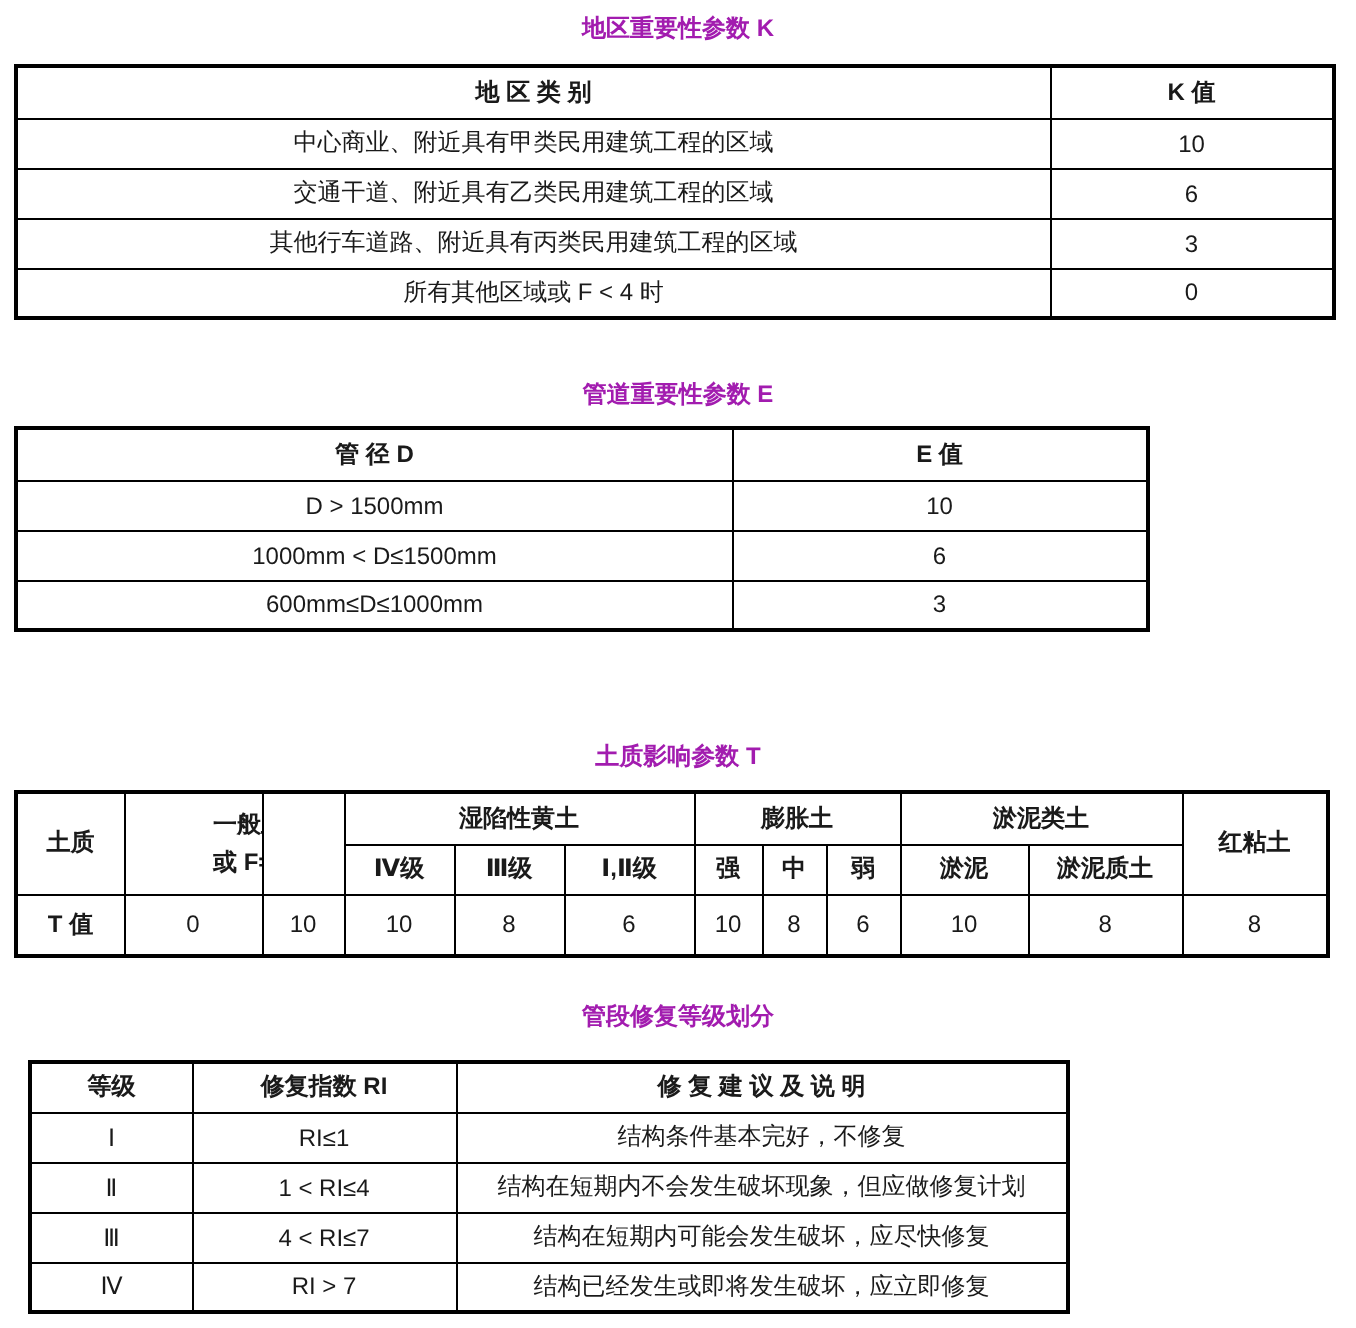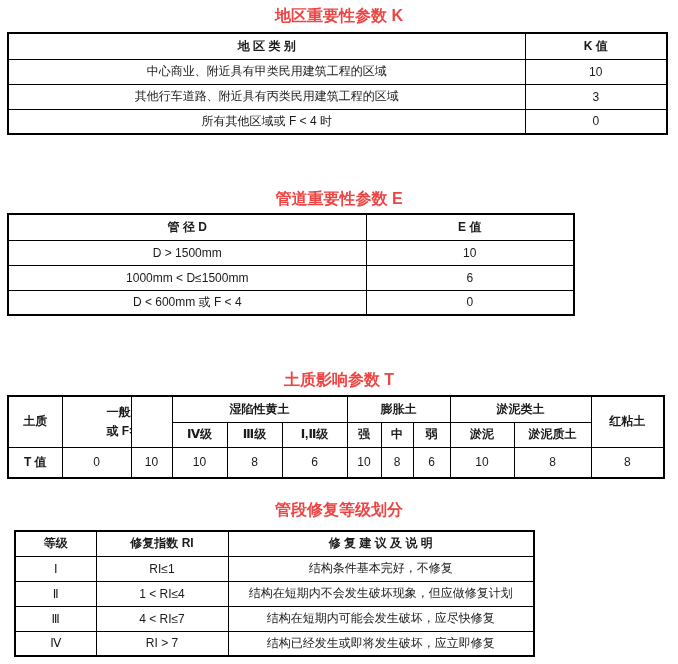"地区重要性参数 K" .sec-title { color: #ef4444 -> #a21caf; font-size: 16px -> 12px }
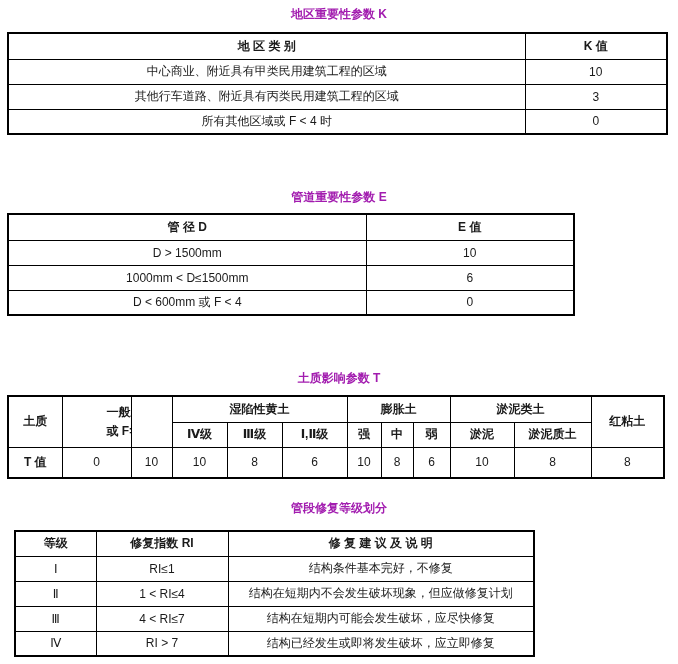"交通干道、附近具有乙类民用建筑工程的区域" tr.body-row { html: none -> <tr> <td>交通干道、附近具有乙类民用建筑工程的区域</td> <td>6</td> </tr> }
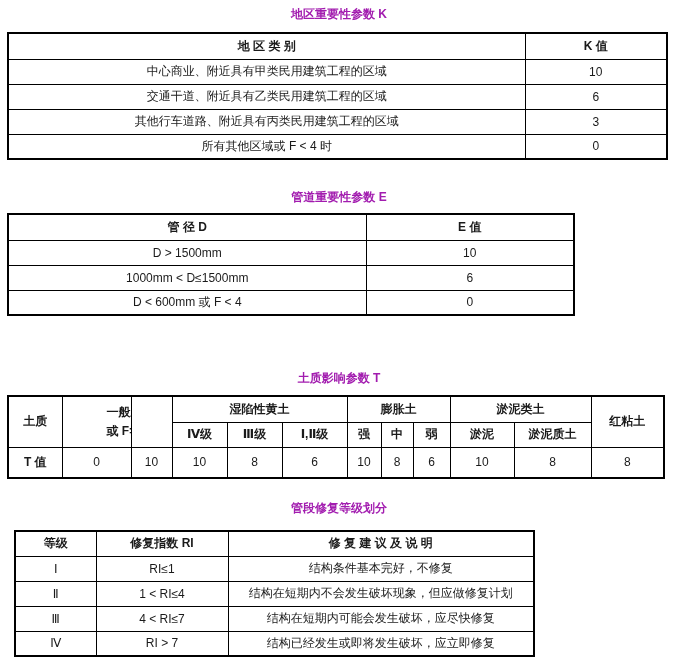"600mm≤D≤1000mm" tr.body-row { html: none -> <tr> <td>600mm≤D≤1000mm</td> <td>3</td> </tr> }
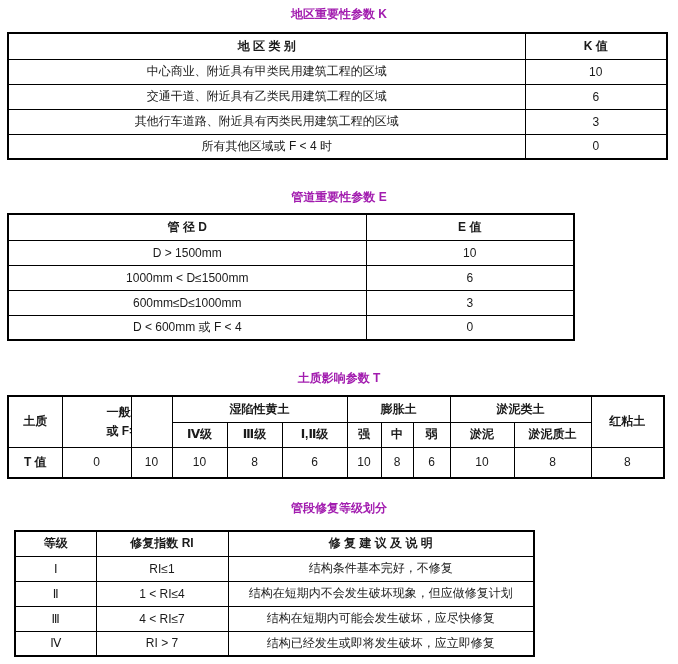"D < 600mm 或 F" tr.body-row { html: <tr> <td>D &lt; 600mm 或 F &lt; 4</td> <td>0</td> </tr> -> none }
